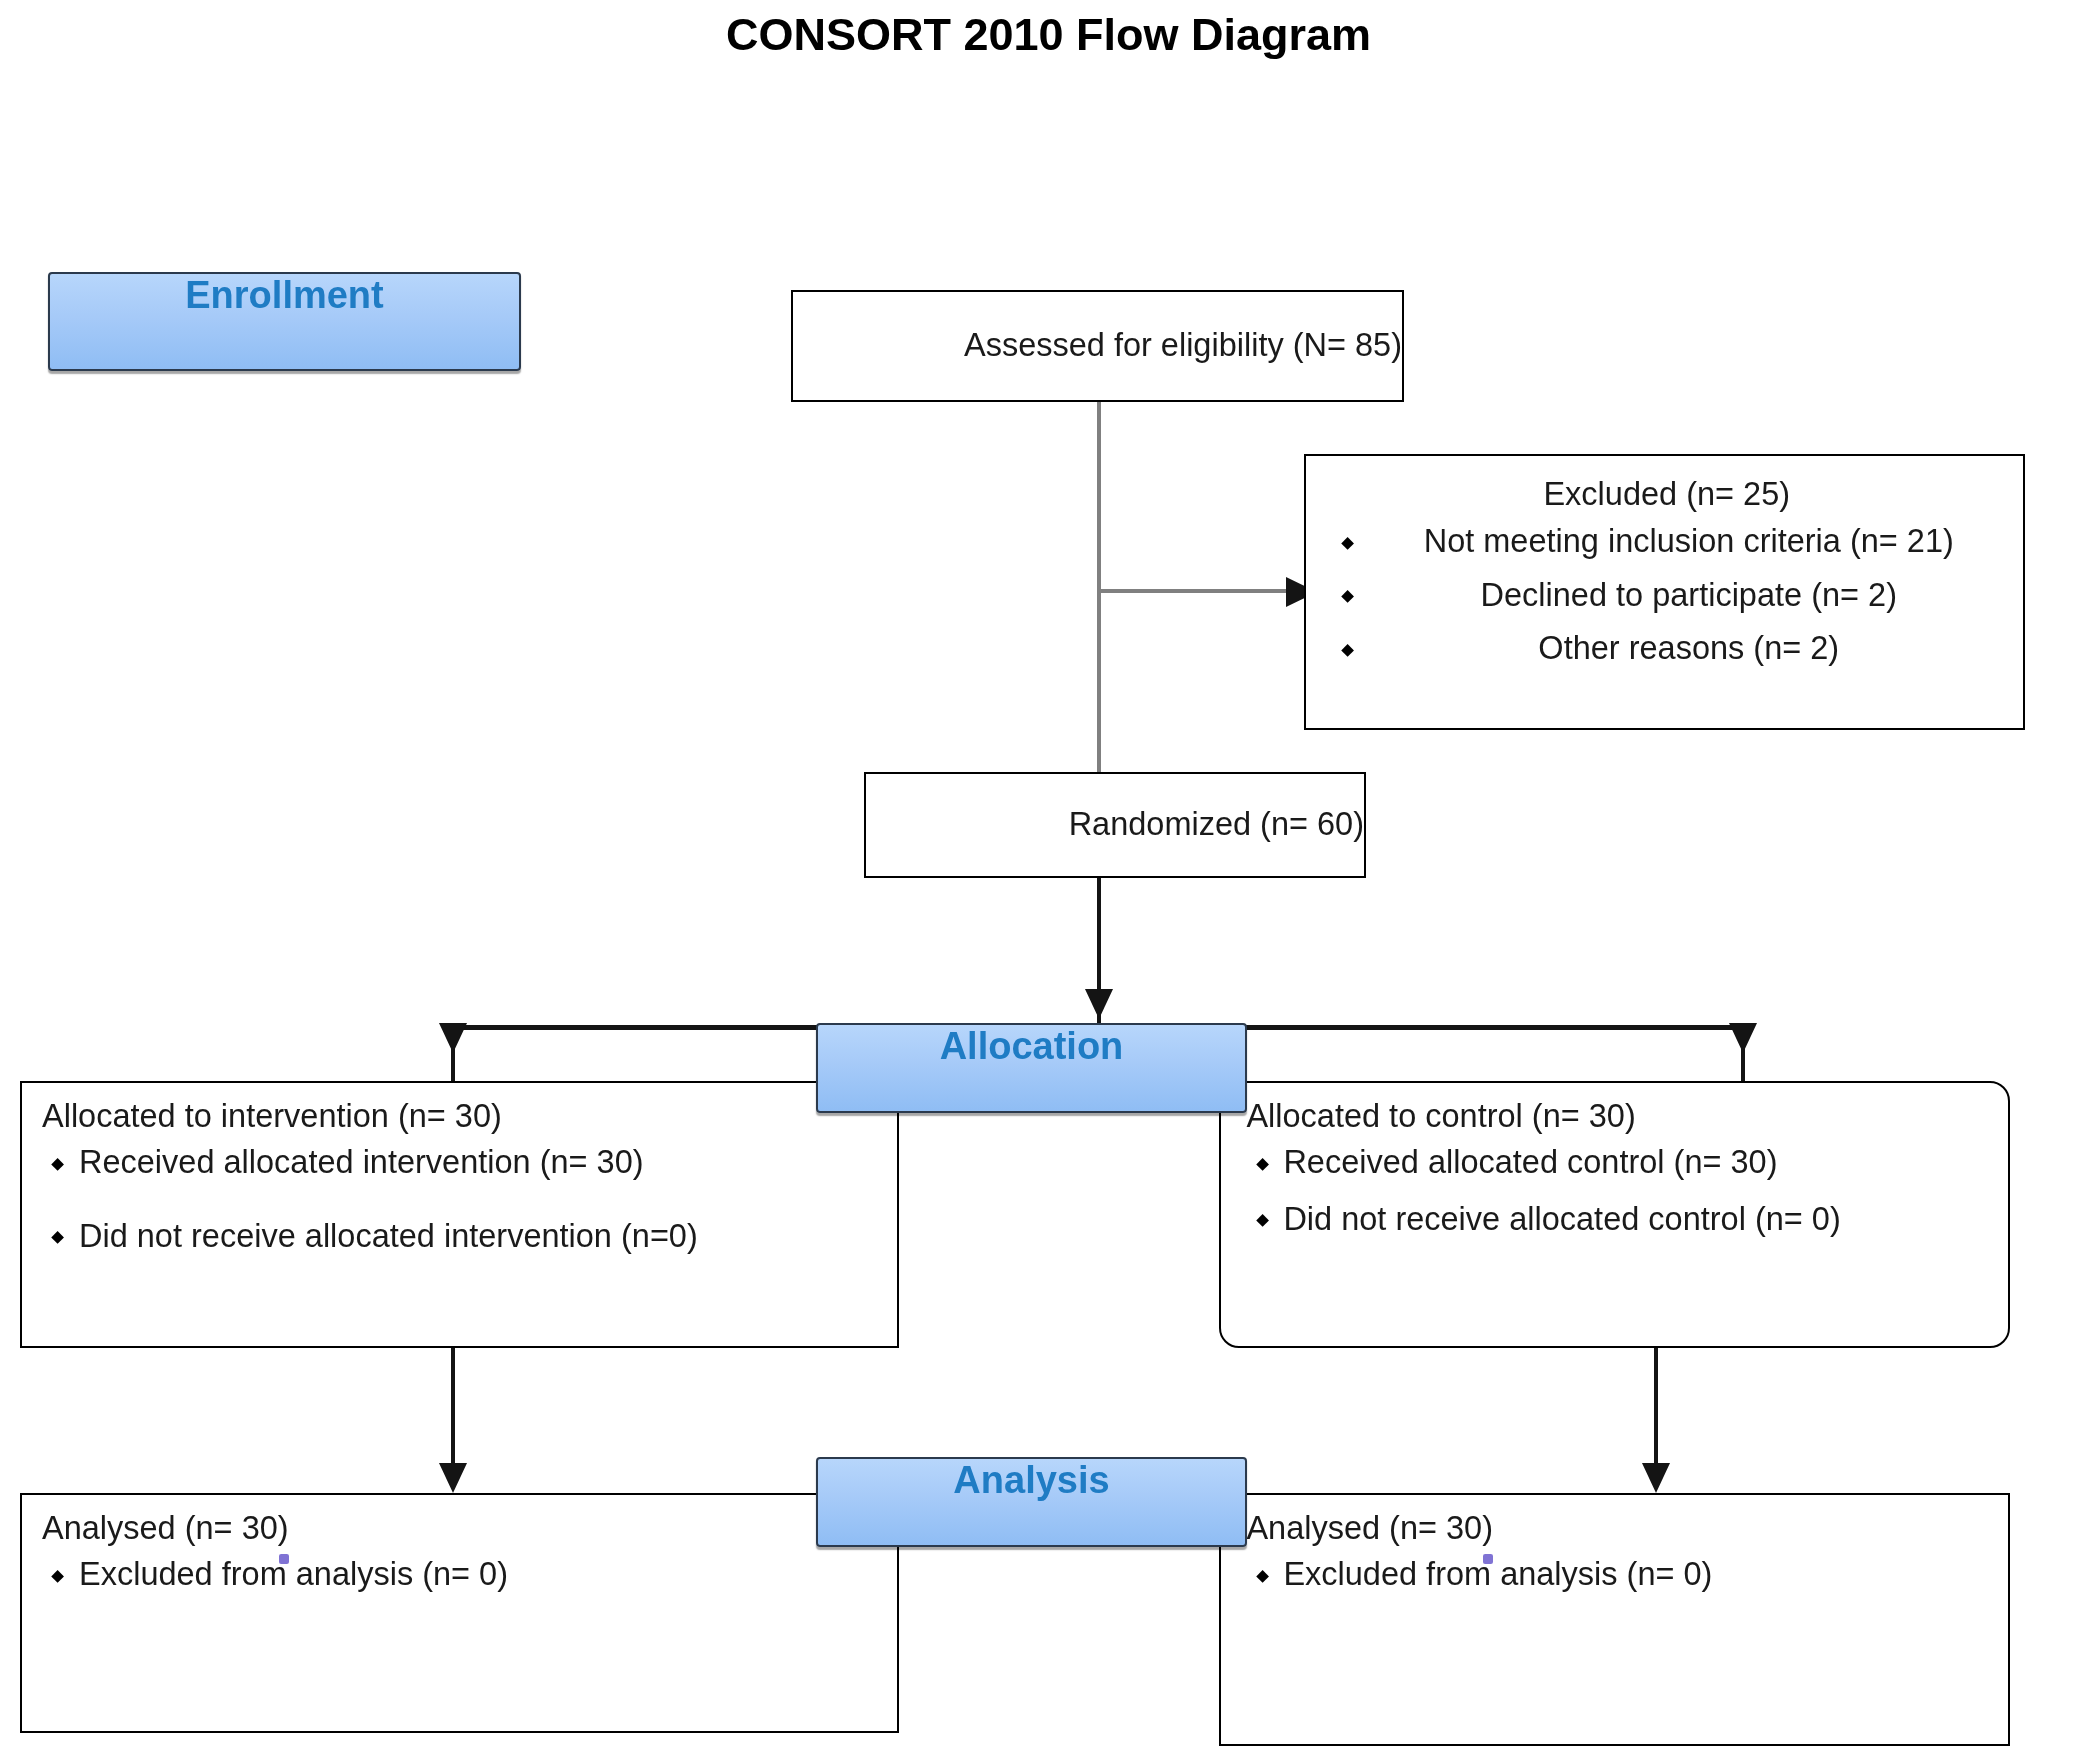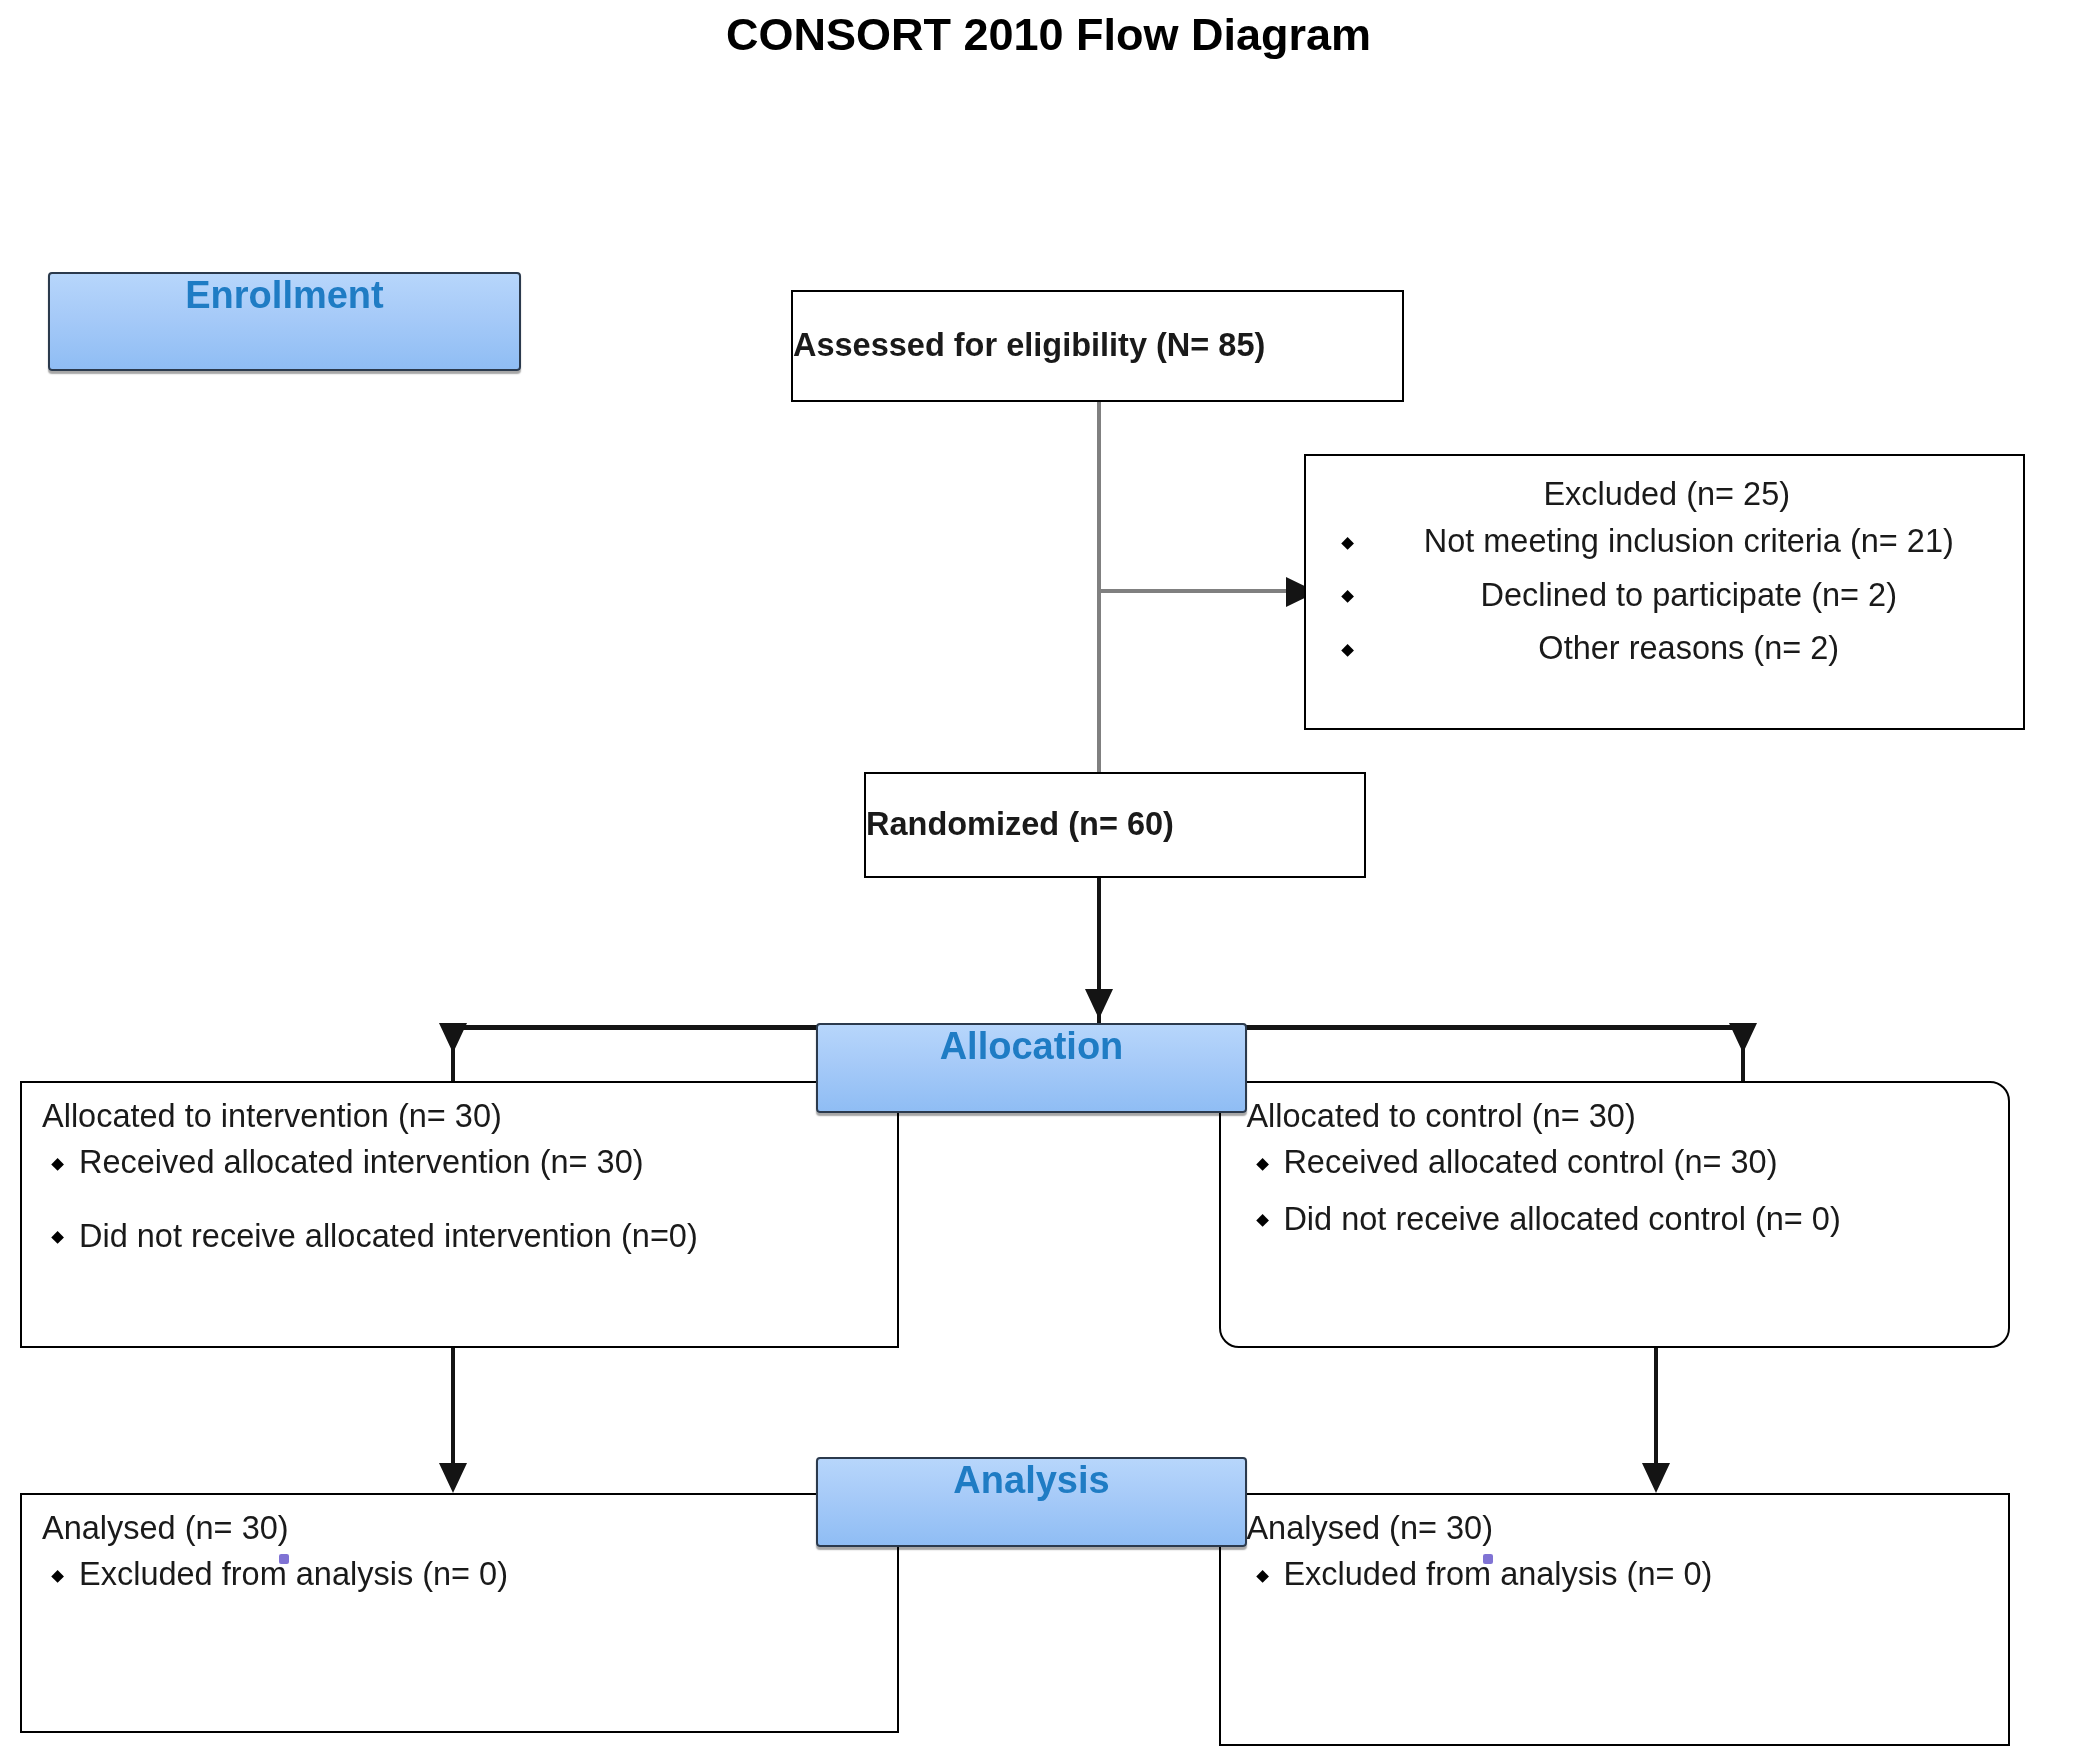"Assessed for eligibility (N= 85)" .node.center-text { font-weight: bold -> none; justify-content: flex-start -> flex-end }
